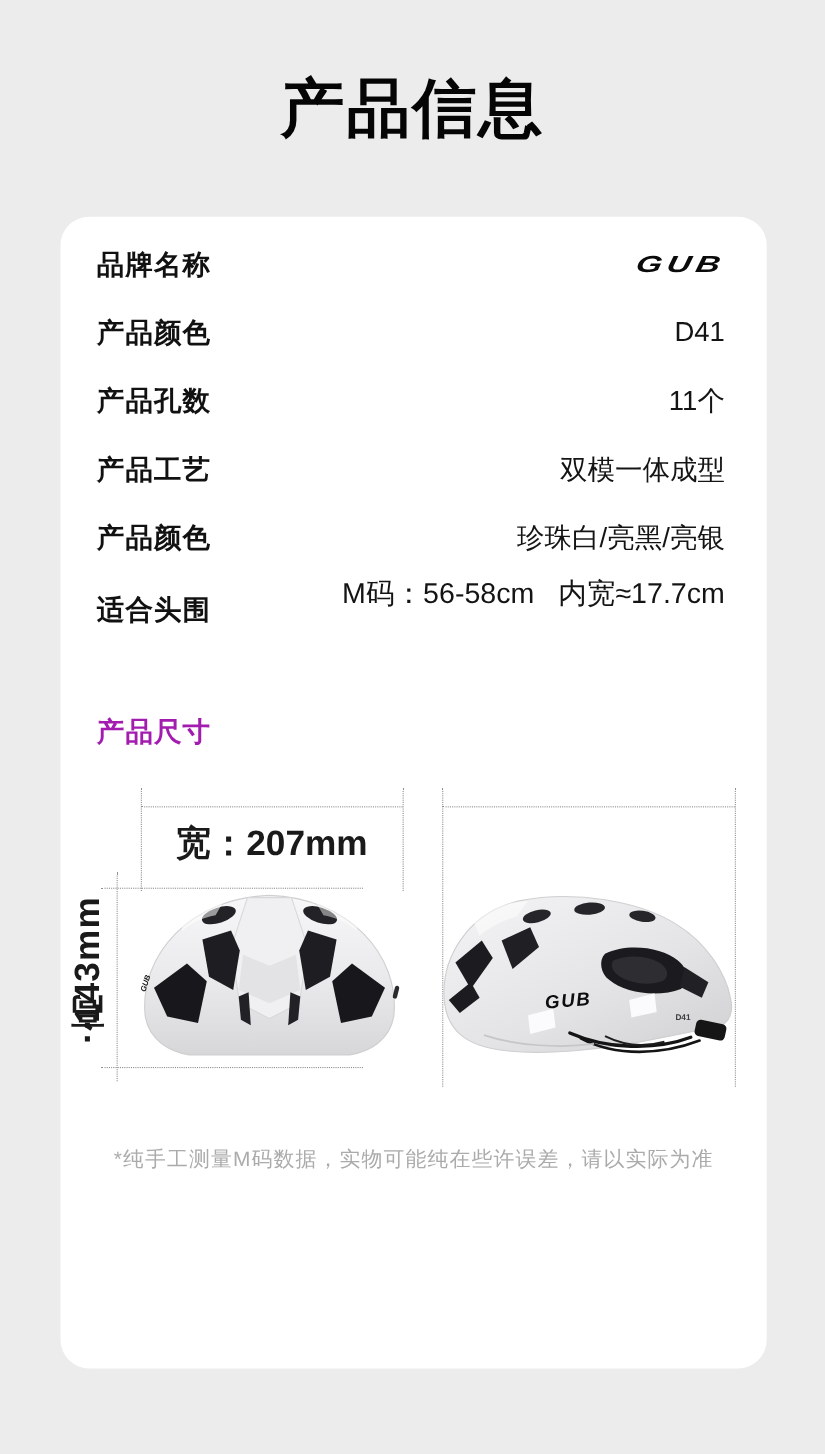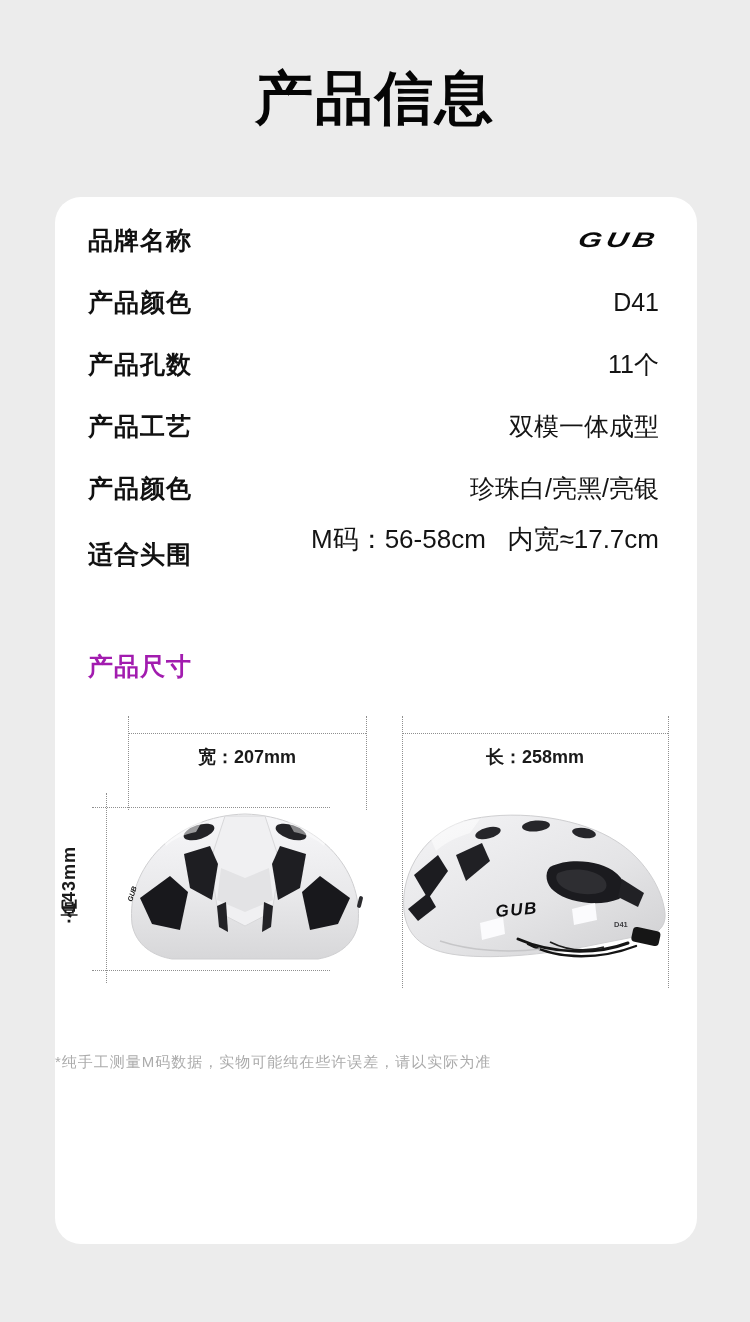"宽：207mm" .dim-label { font-size: 18px -> 32px }
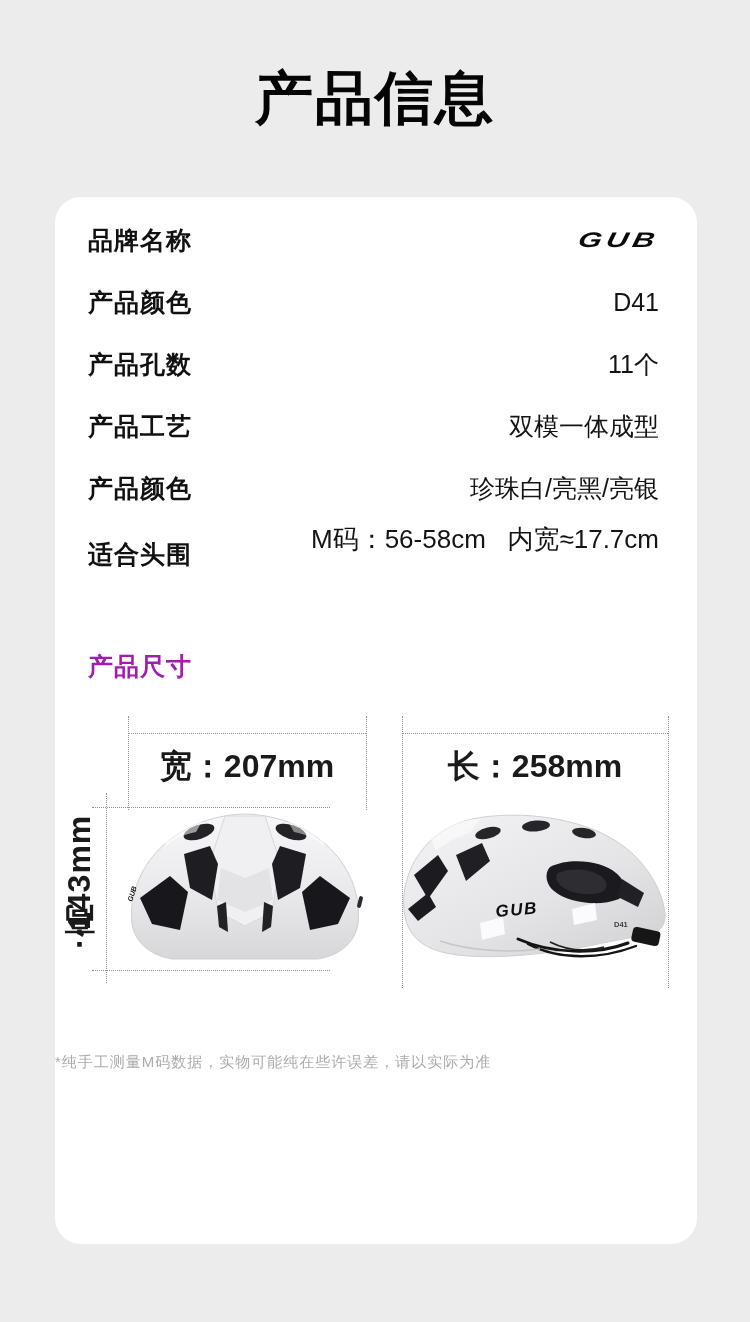"长：258mm" div.dim-label { html: <div>长：258mm</div> -> none }
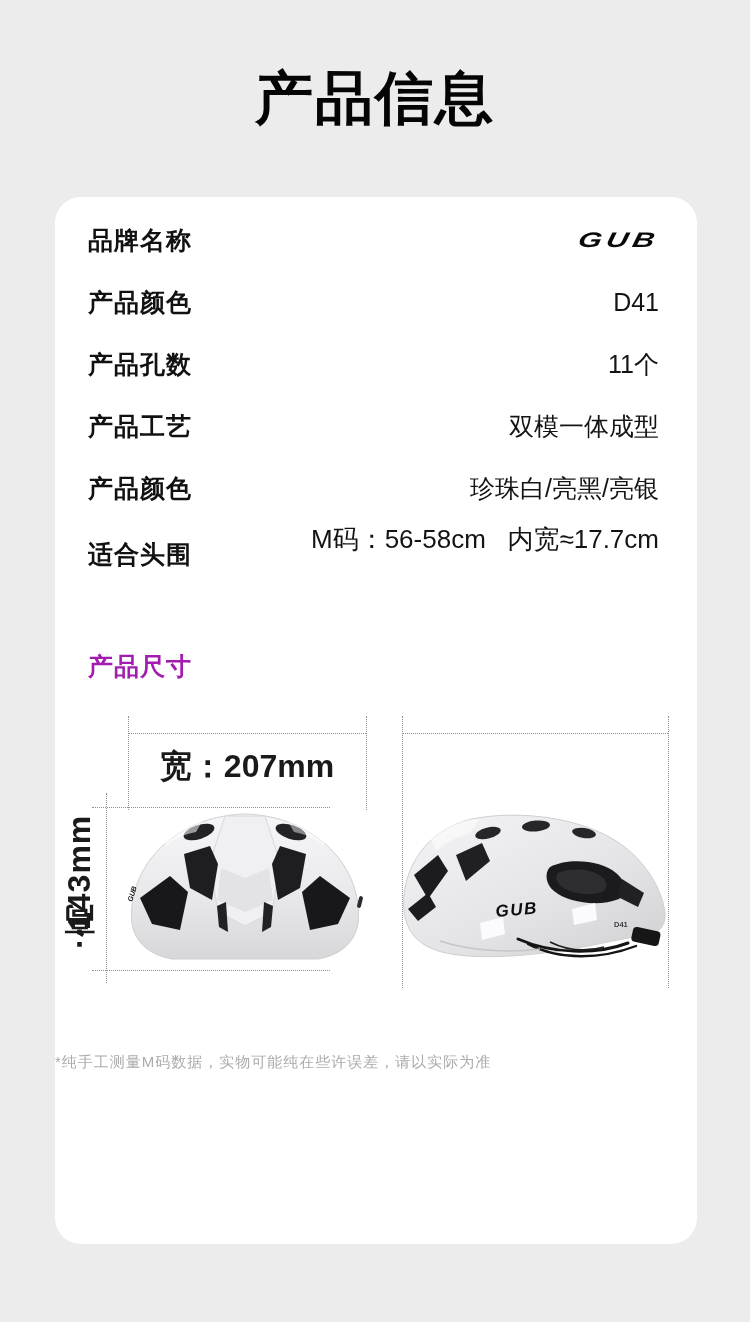"*纯手工测量M码数据，实物可能纯在些许误差，请以实际为准" .footnote { font-size: 15px -> 19px; margin-top: 55px -> 43px; text-align: left -> center }
